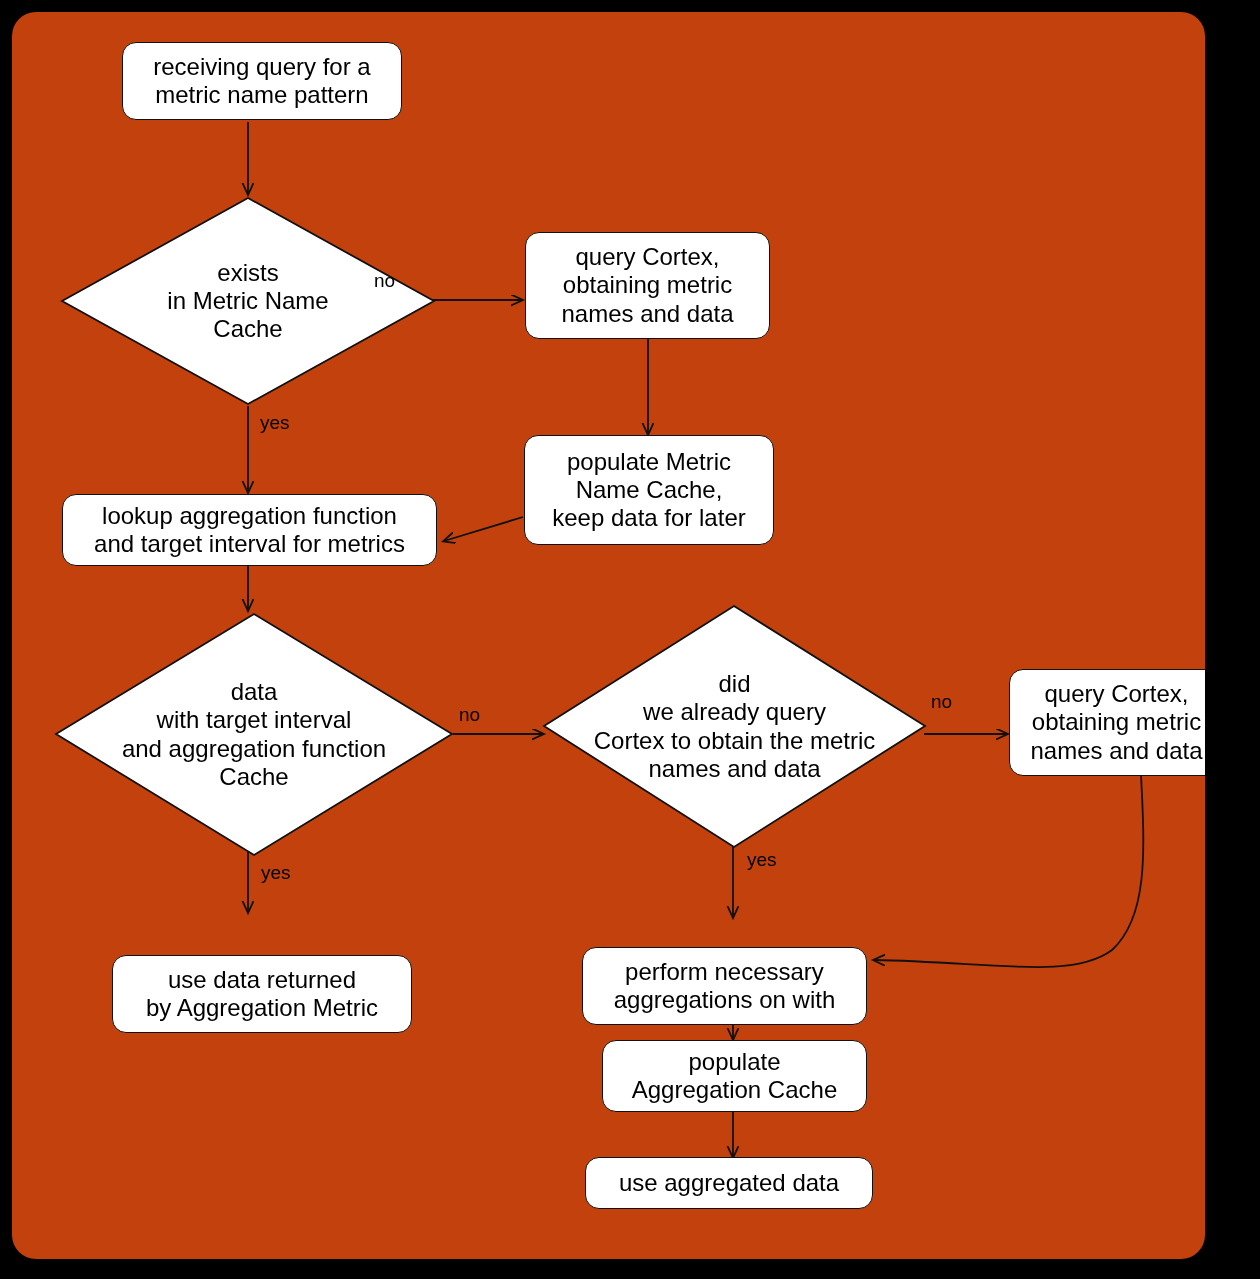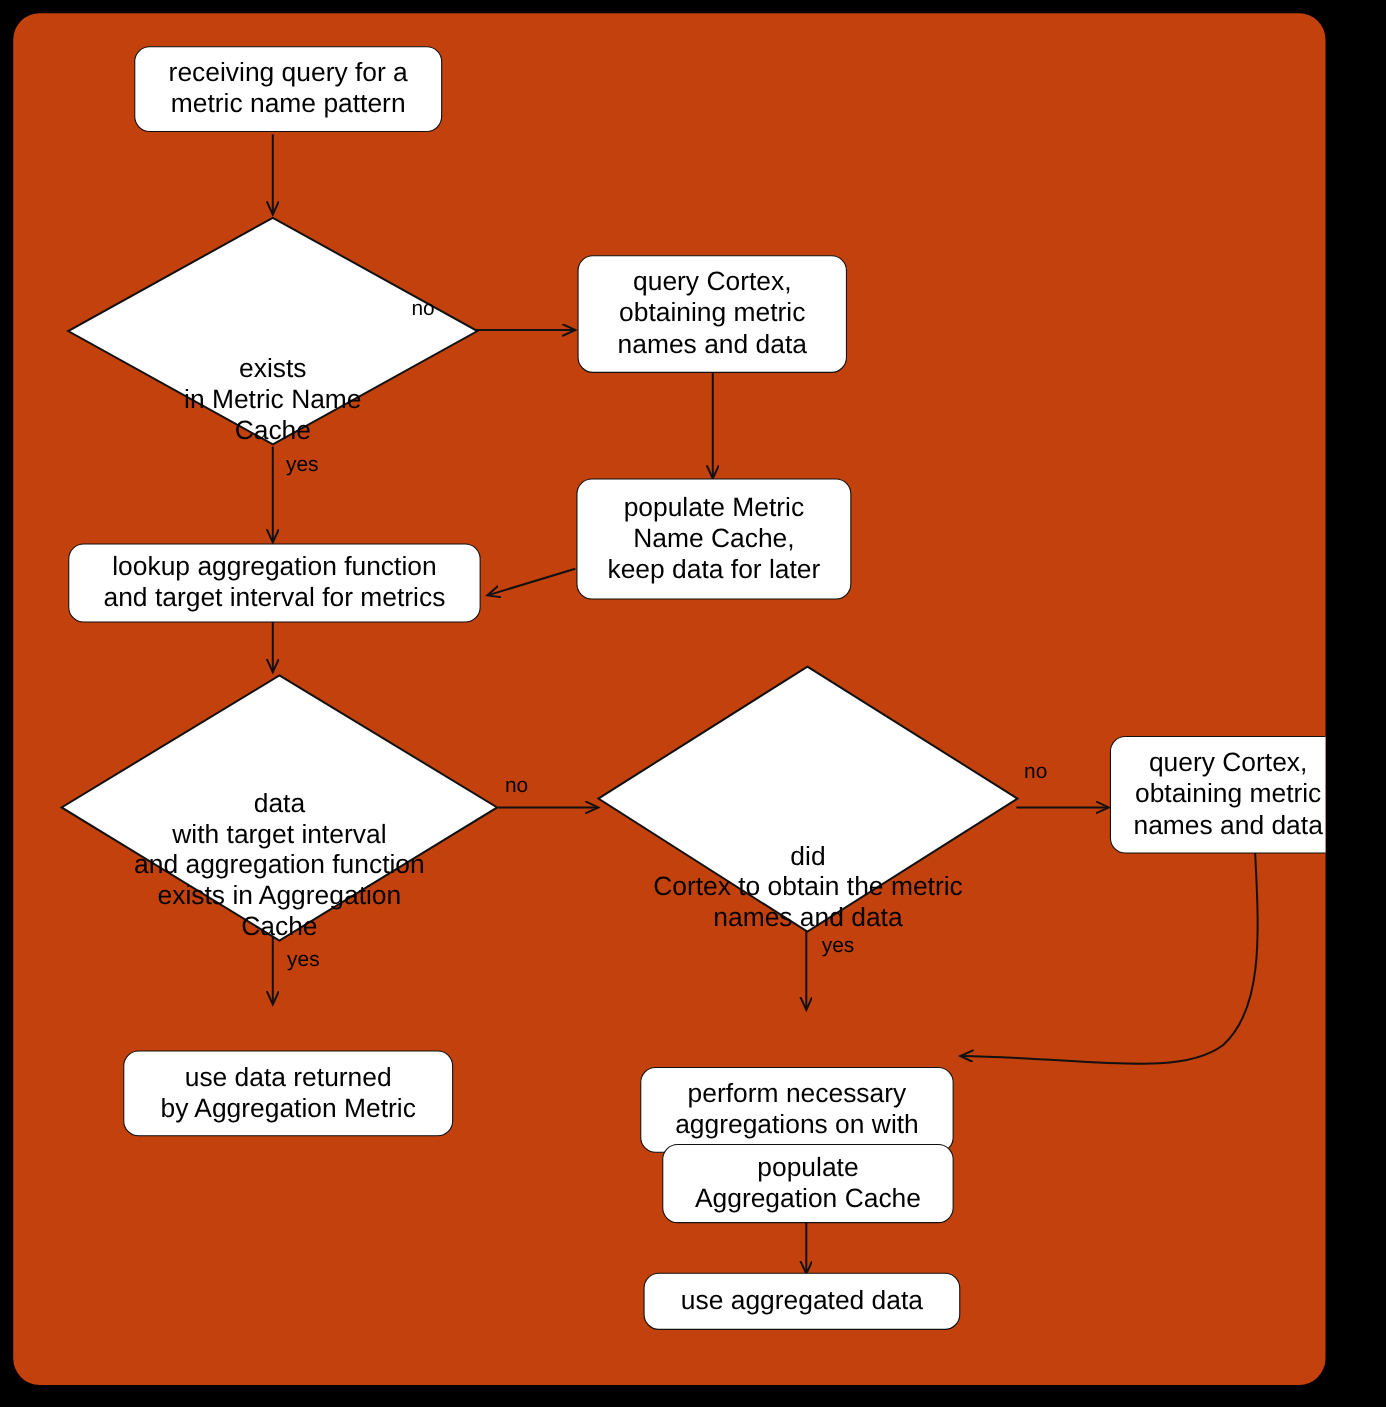"exists" .diamond-label { align-items: flex-end -> center }
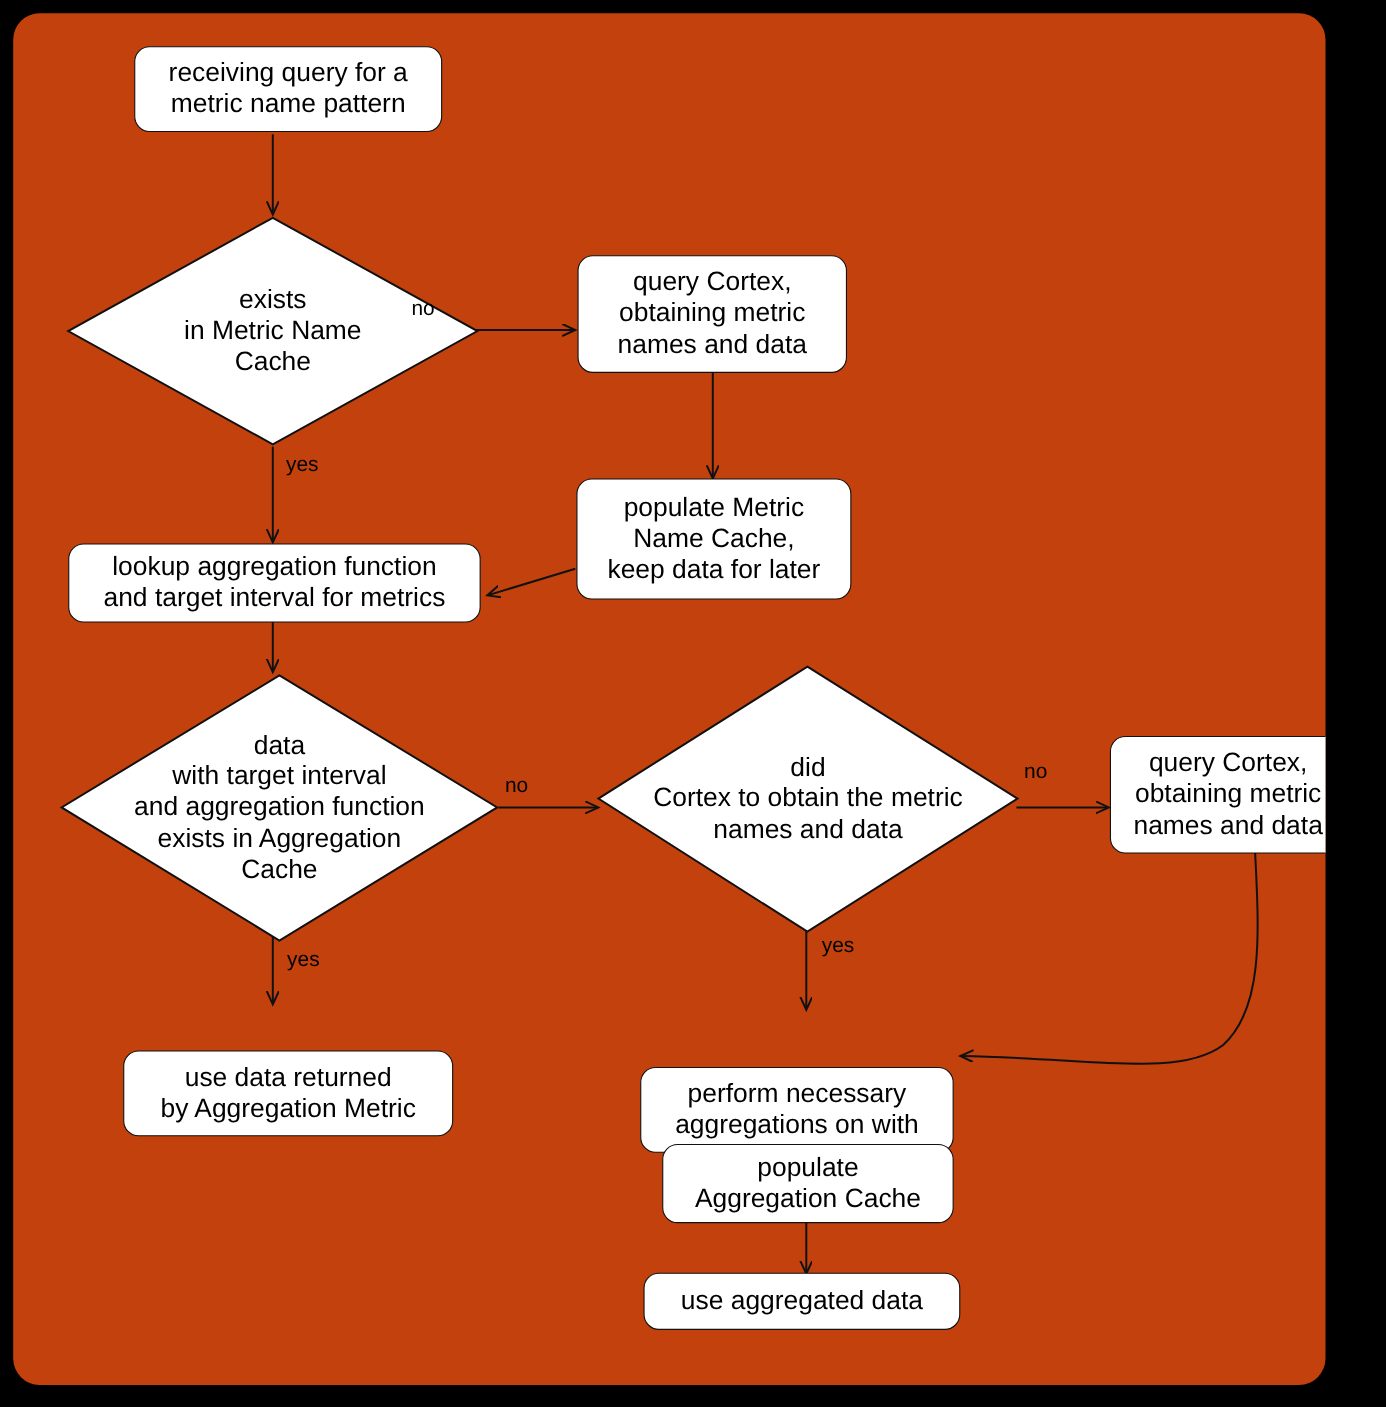"we already query" span.nl { html: none -> <span>we already query</span> }
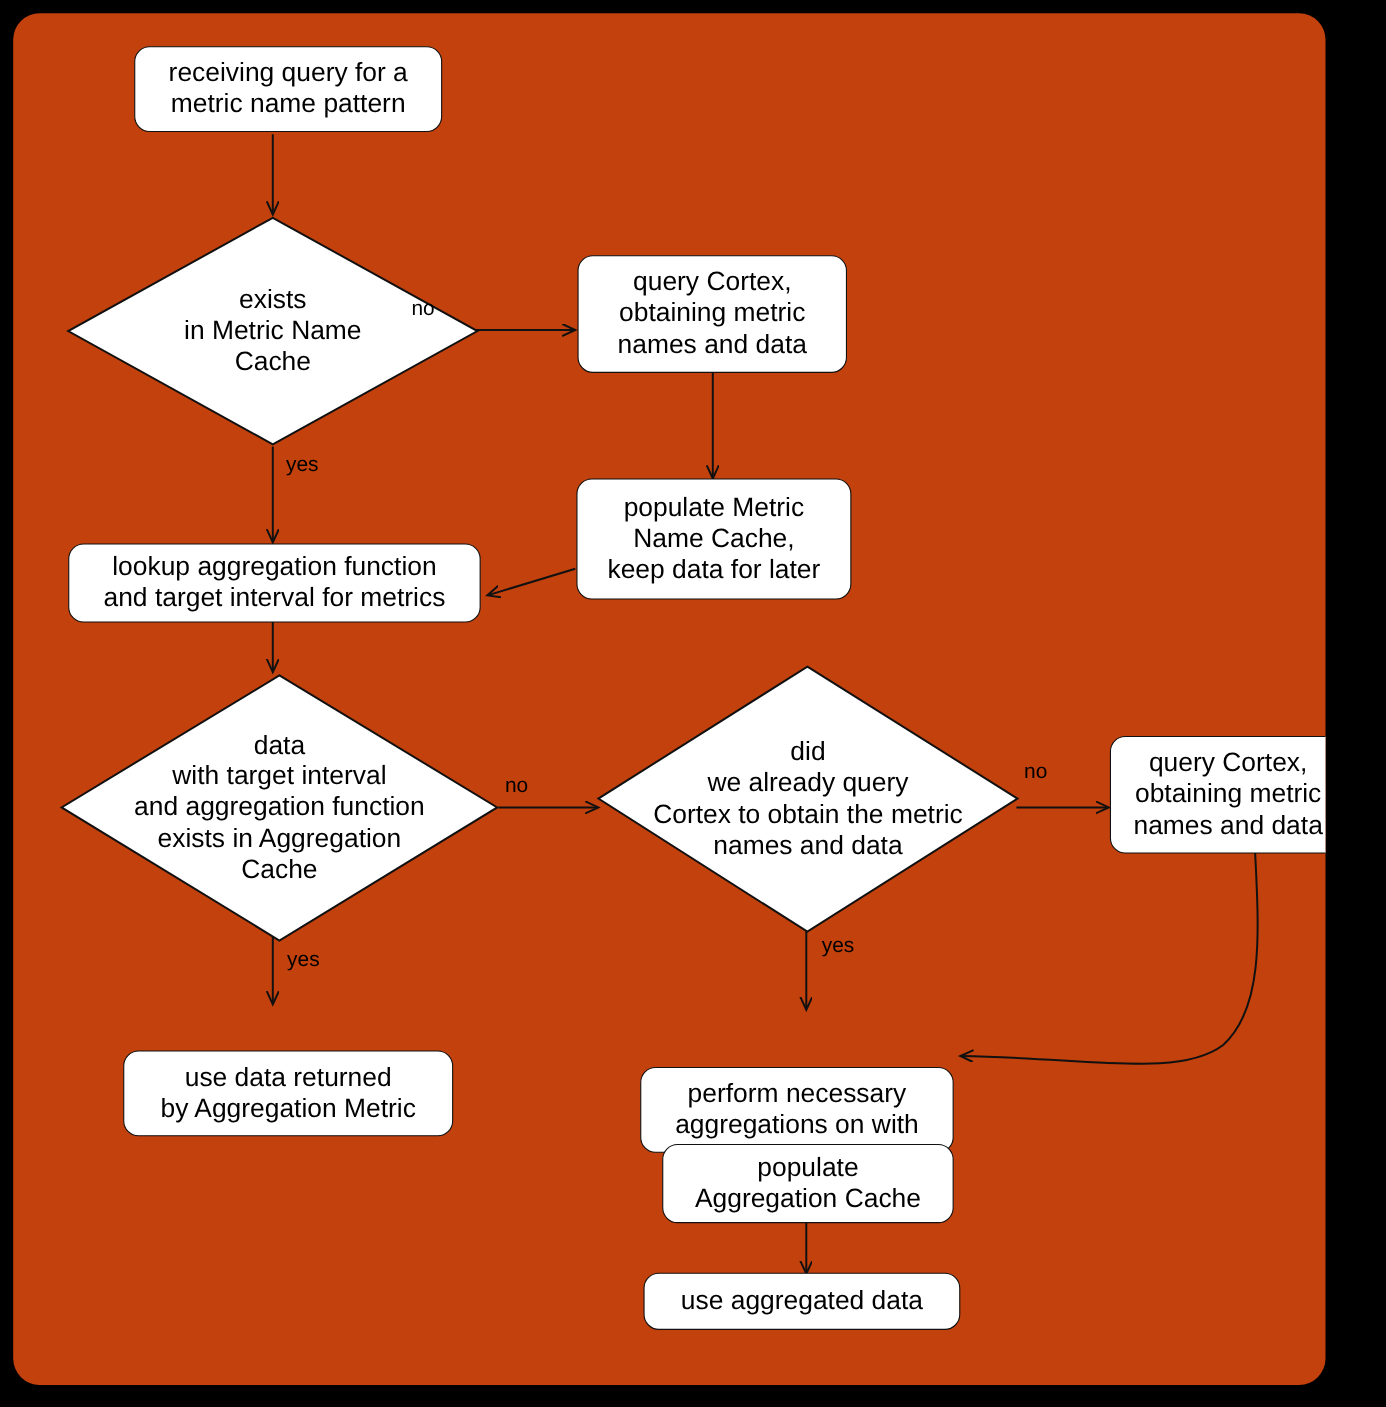"exists in Aggregation" span.nl { html: <span>exists in Aggregation</span> -> none }
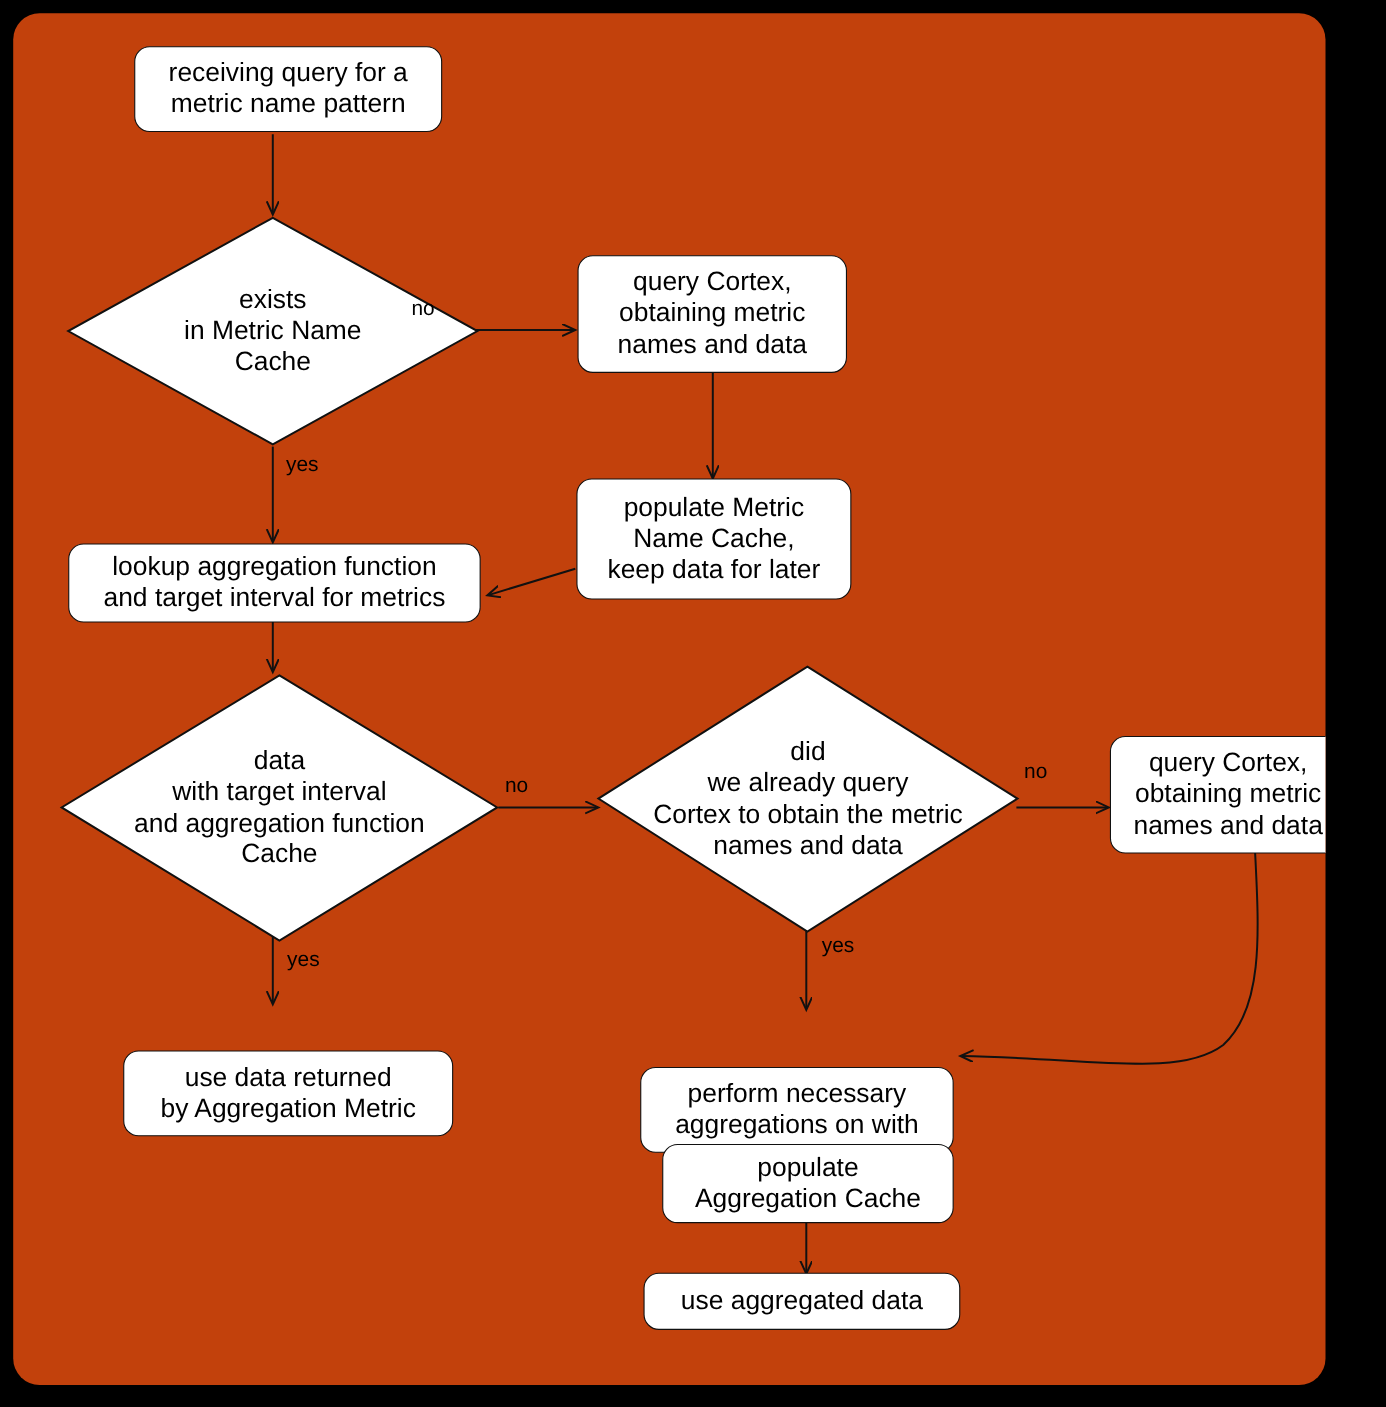"perform necessary" div.node { top: 958px -> 935px }
